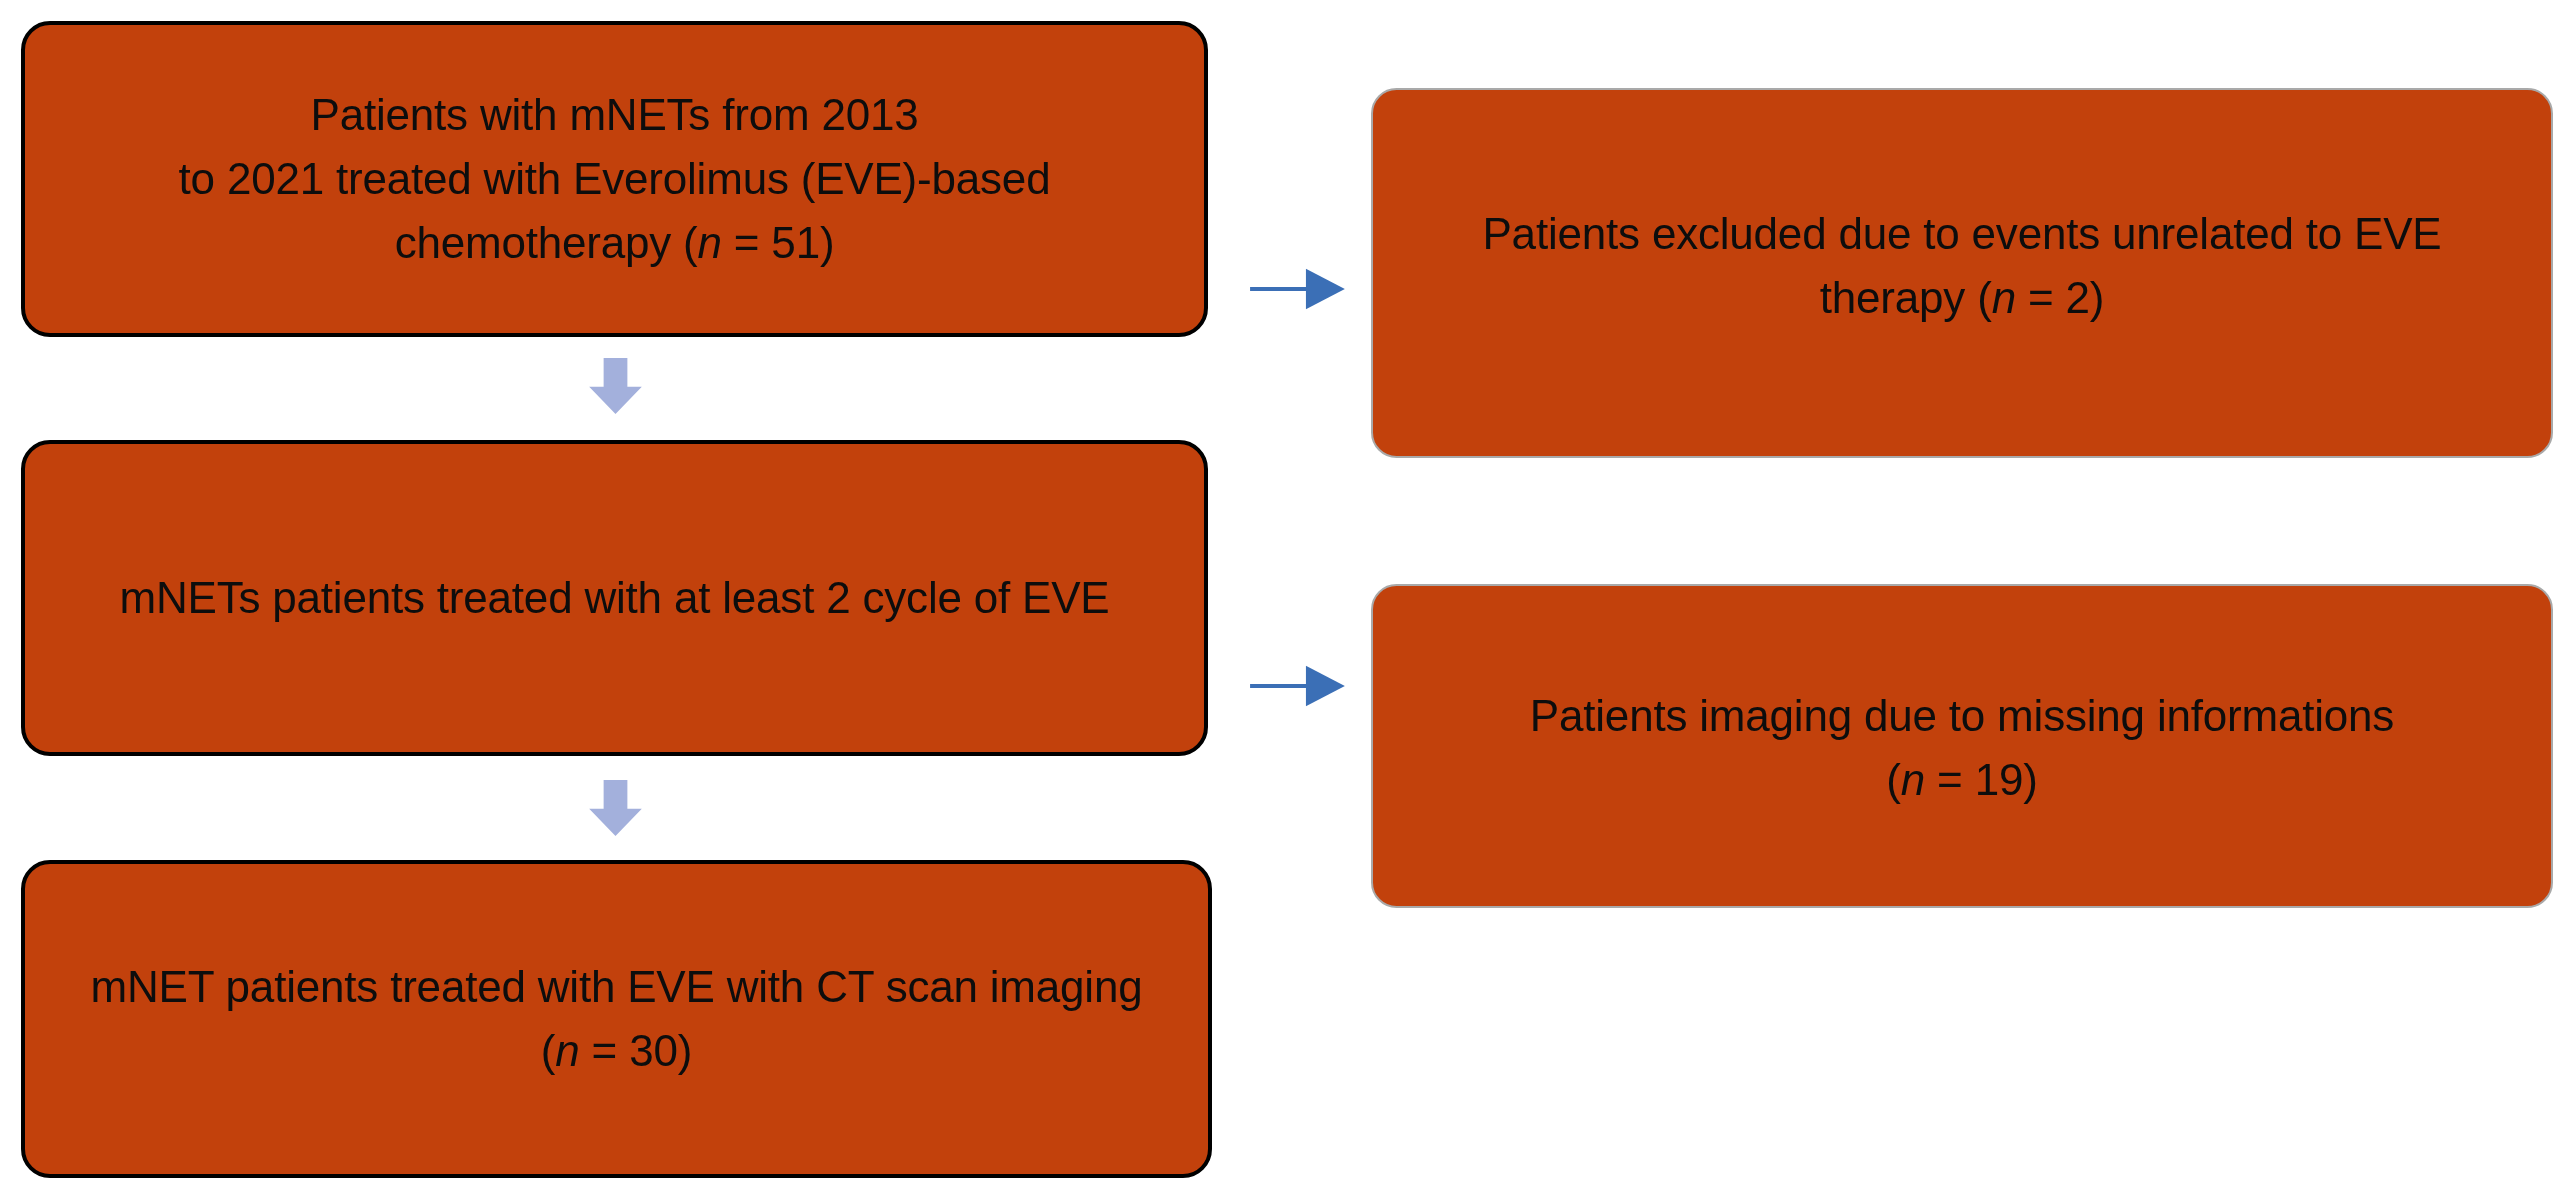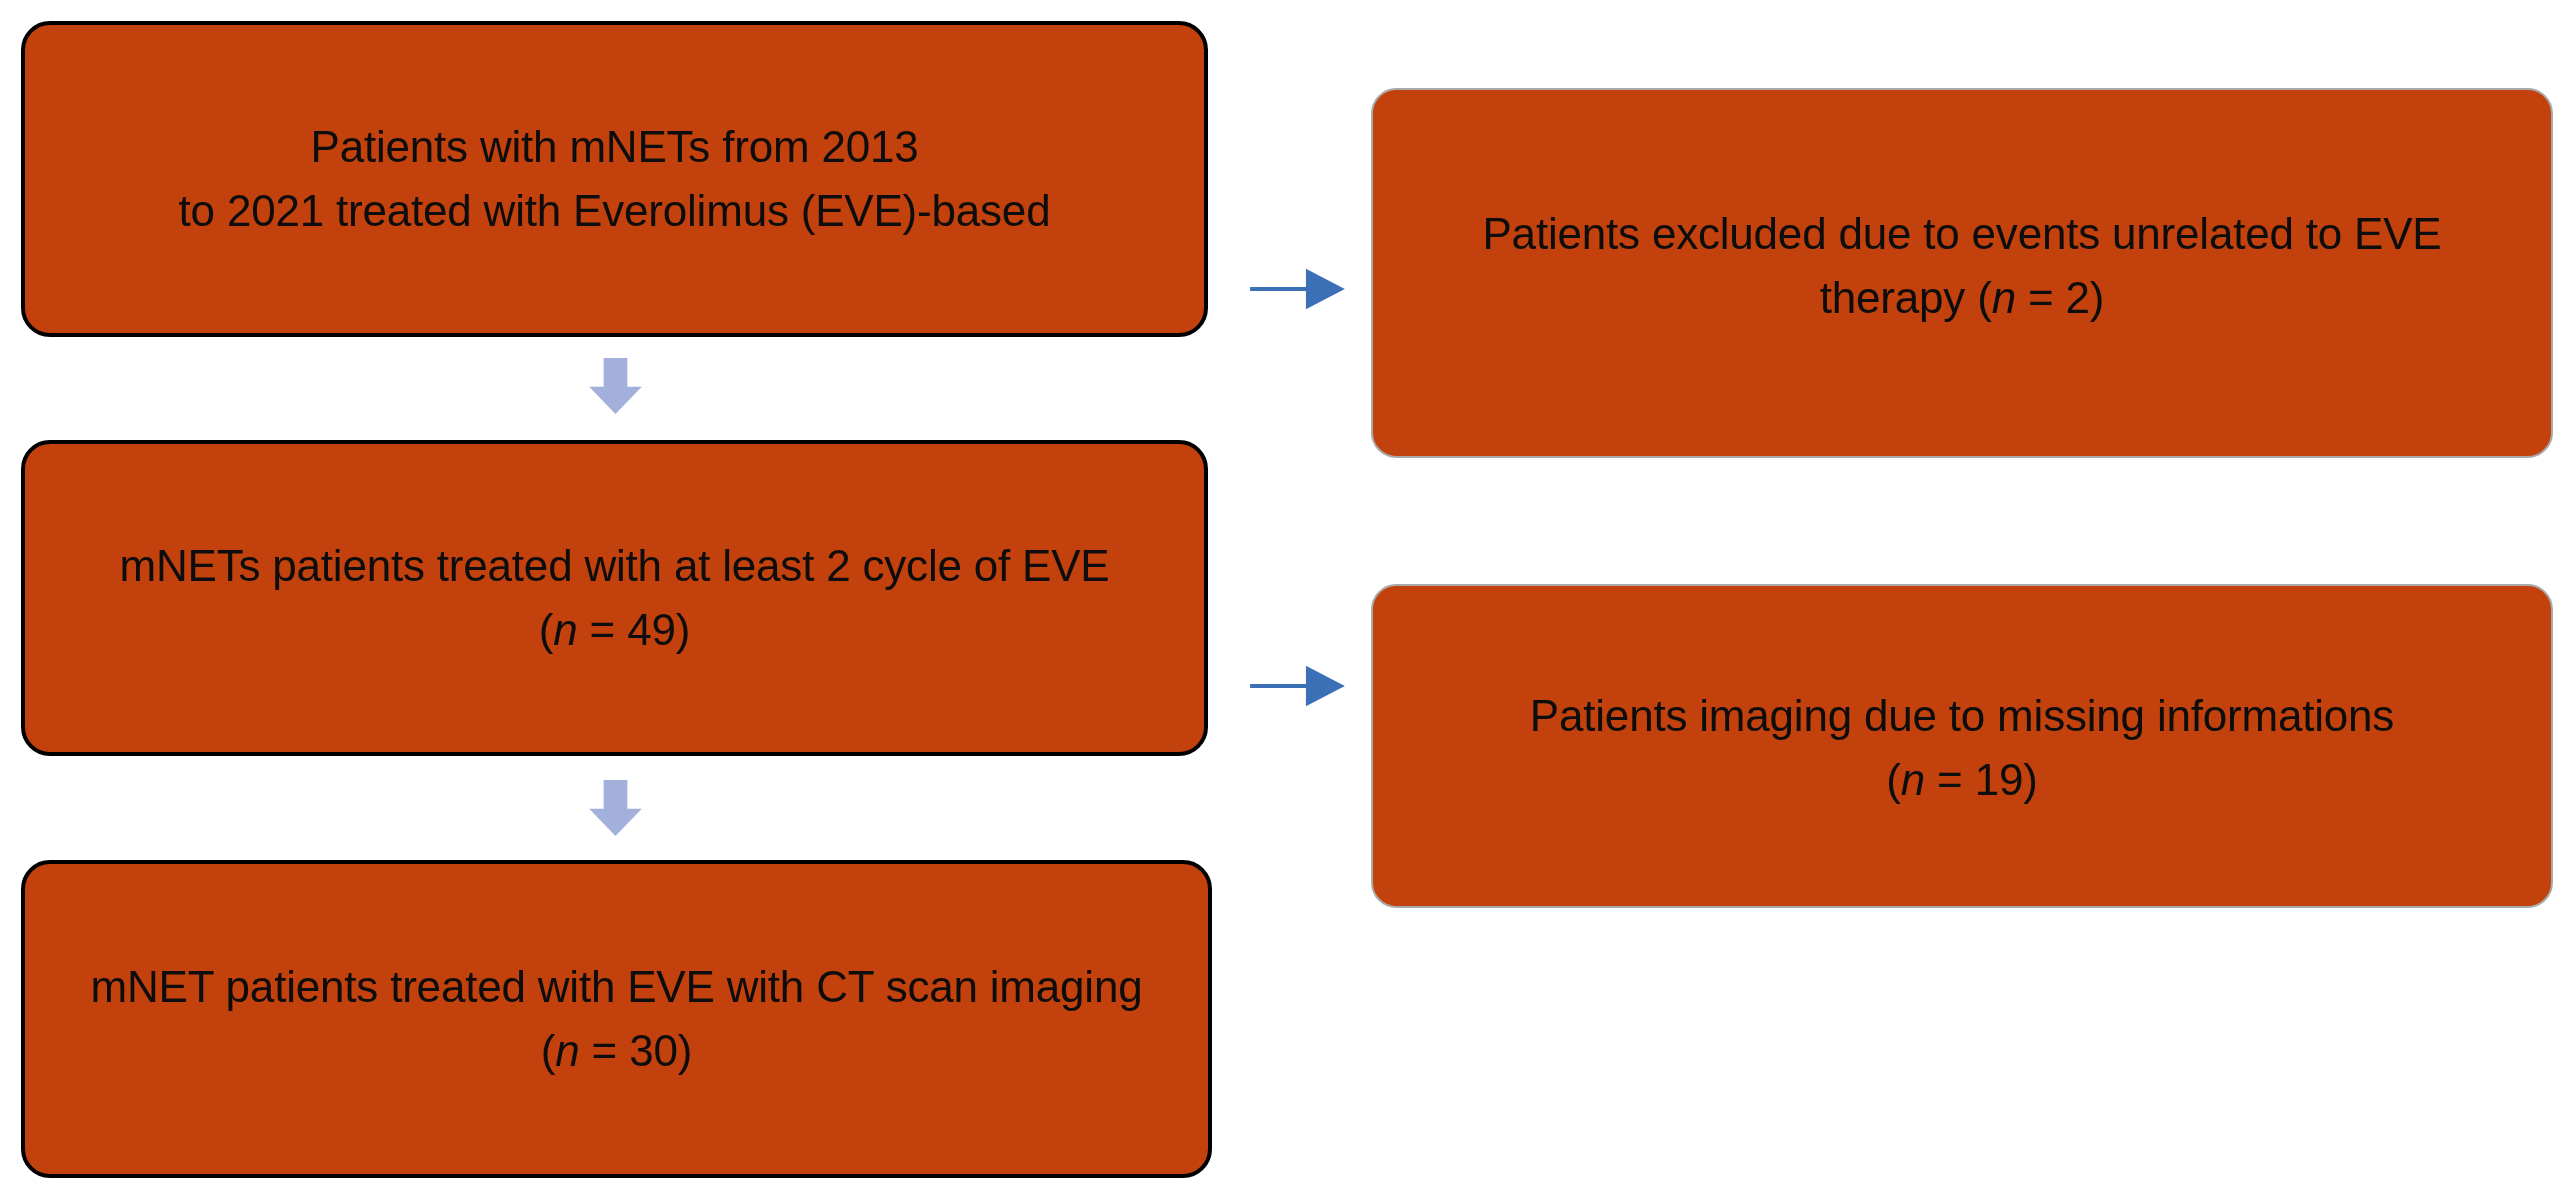"chemotherapy (n = 51)" div.node-text { html: none -> <div><span>chemotherapy (</span><span>n</span><span> = 51)</span></div> }
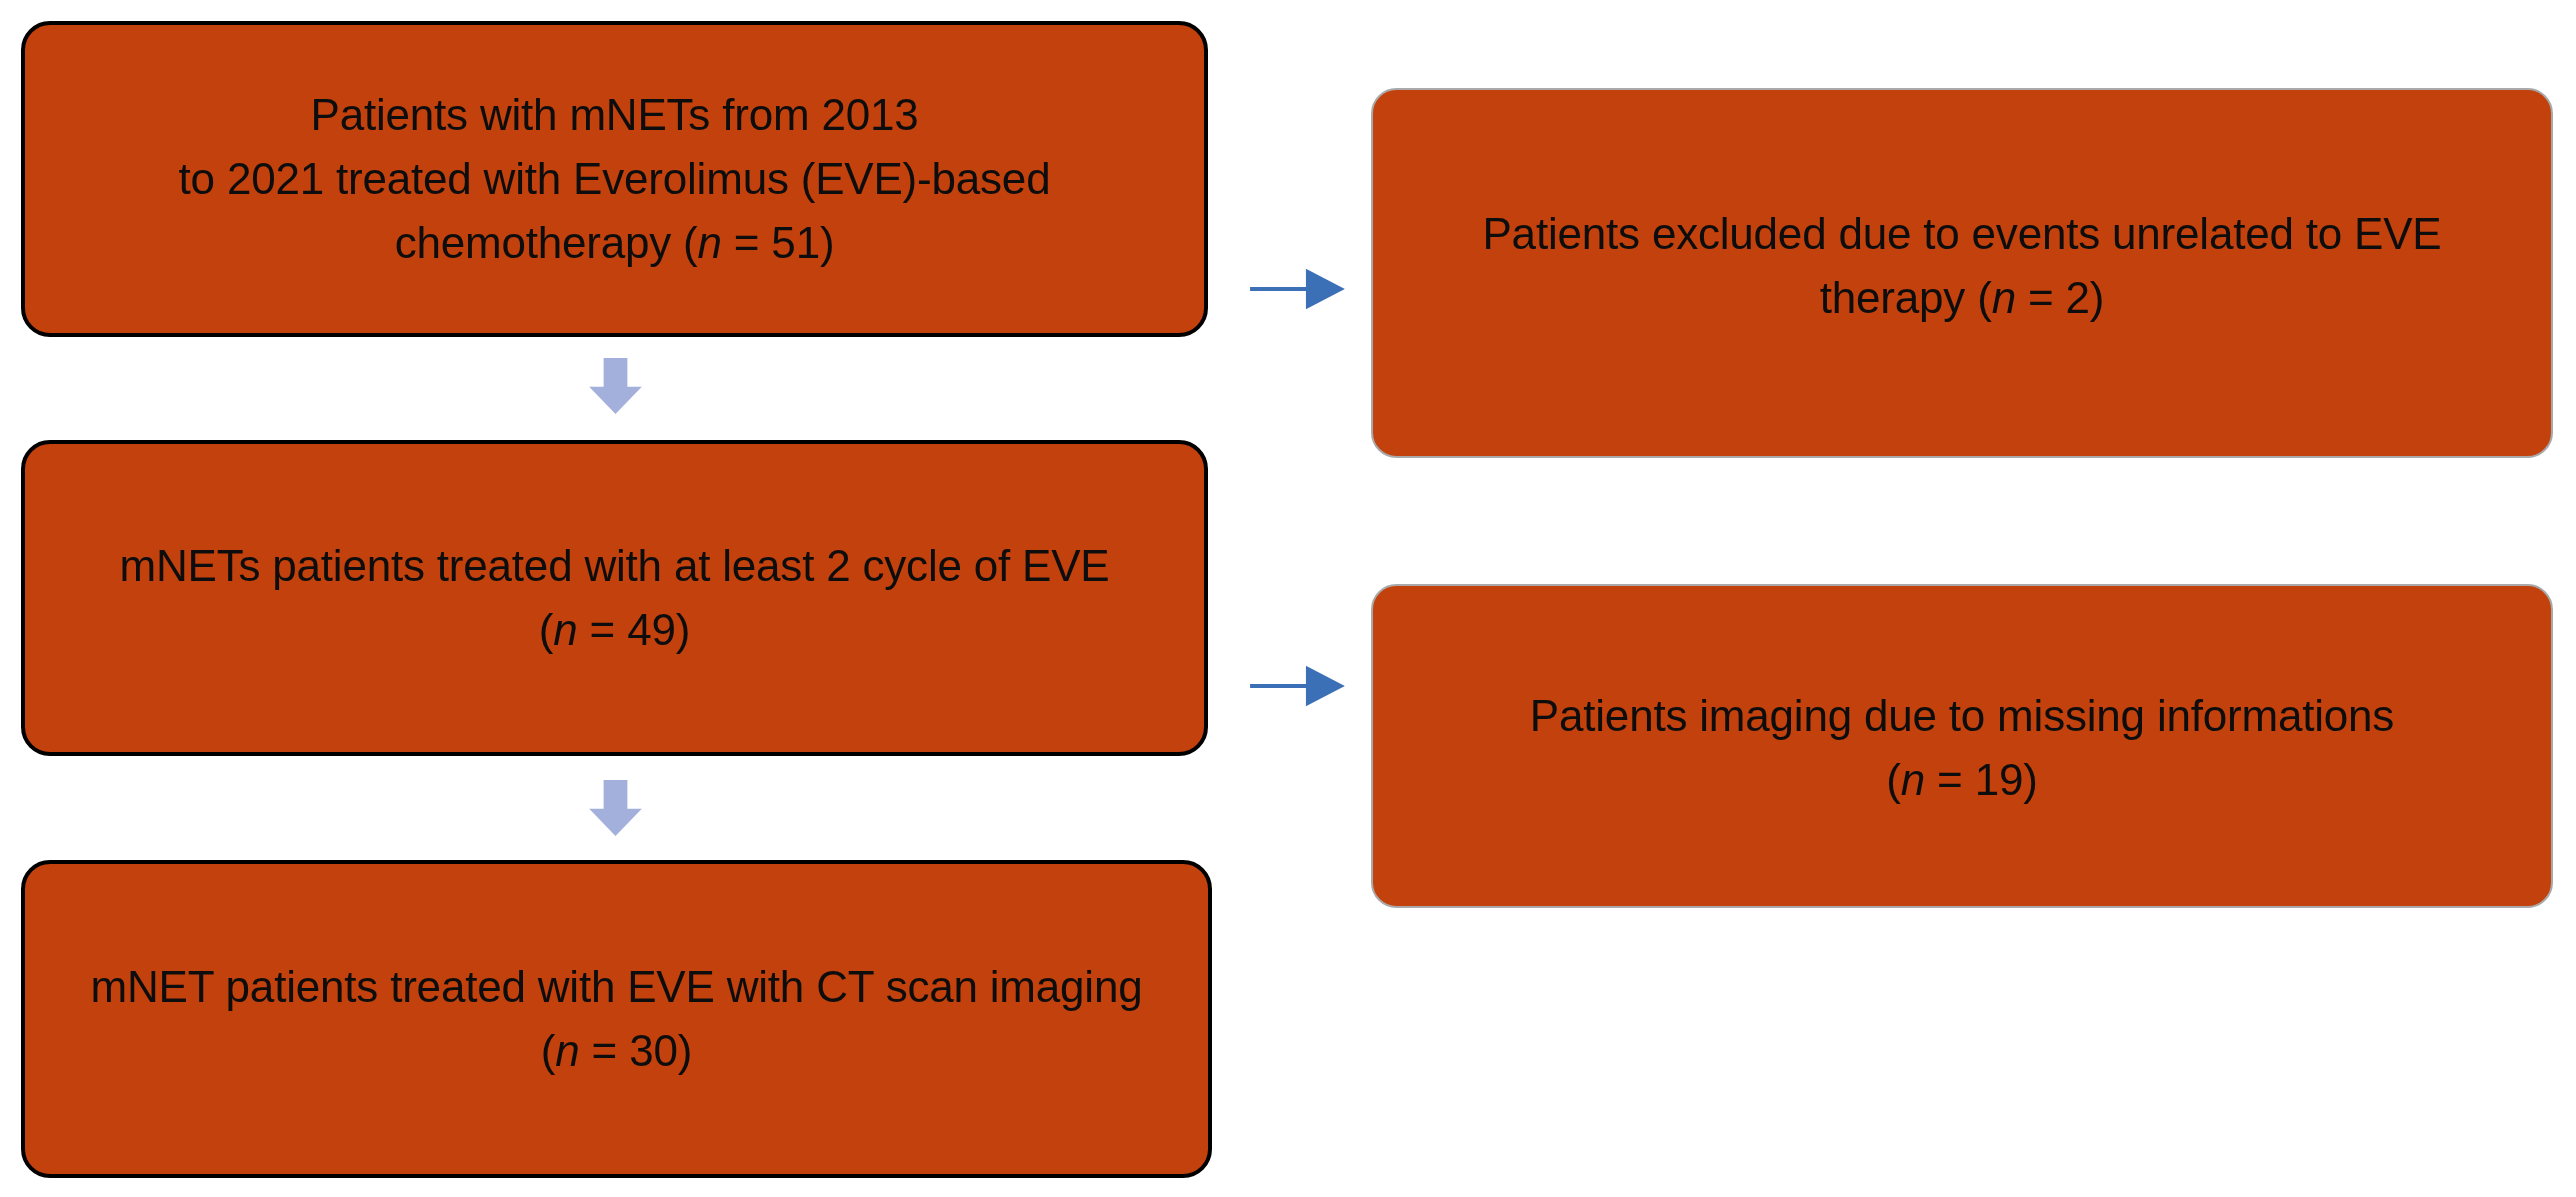"(n = 49)" div.node-text { html: <div><span>(</span><span>n</span><span> = 49)</span></div> -> none }
